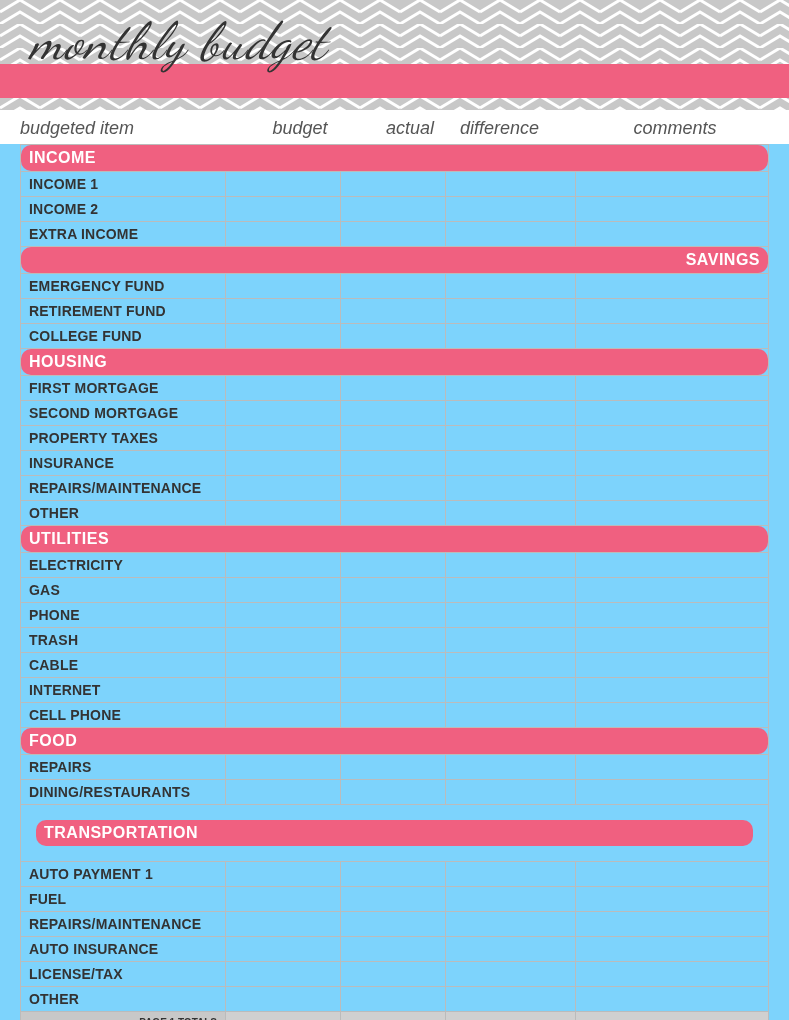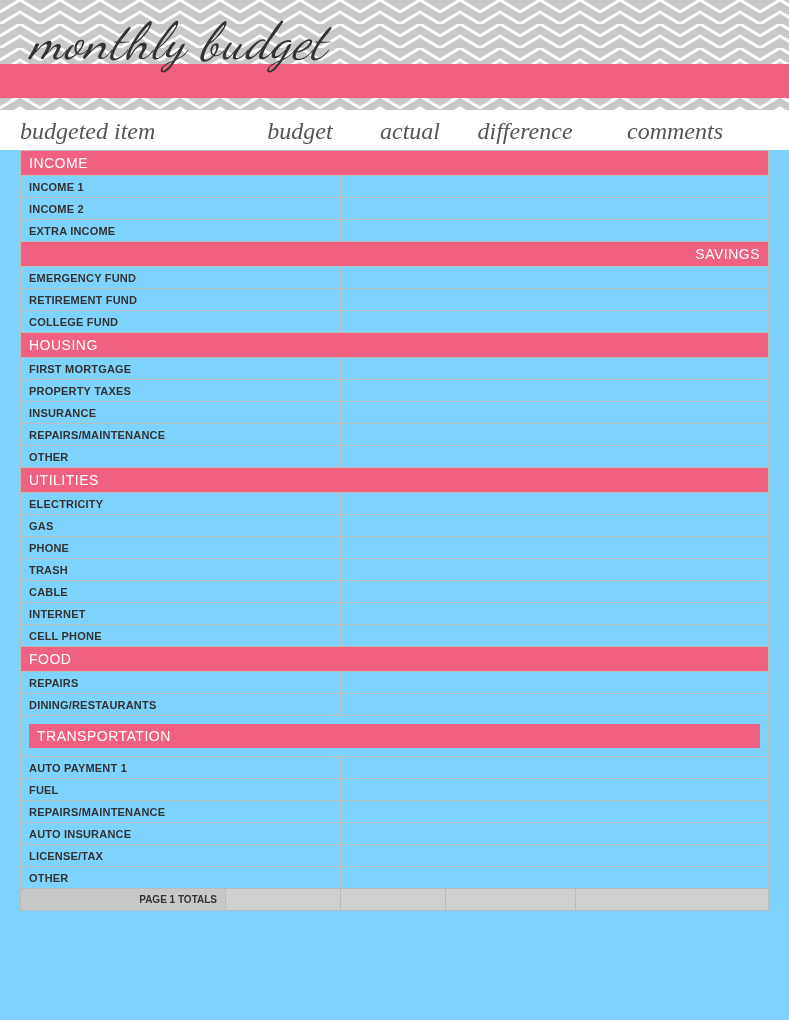"budgeted item" .col-header { font-family: Liberation Serif, serif -> Liberation Sans, sans-serif; font-size: 24px -> 18px }
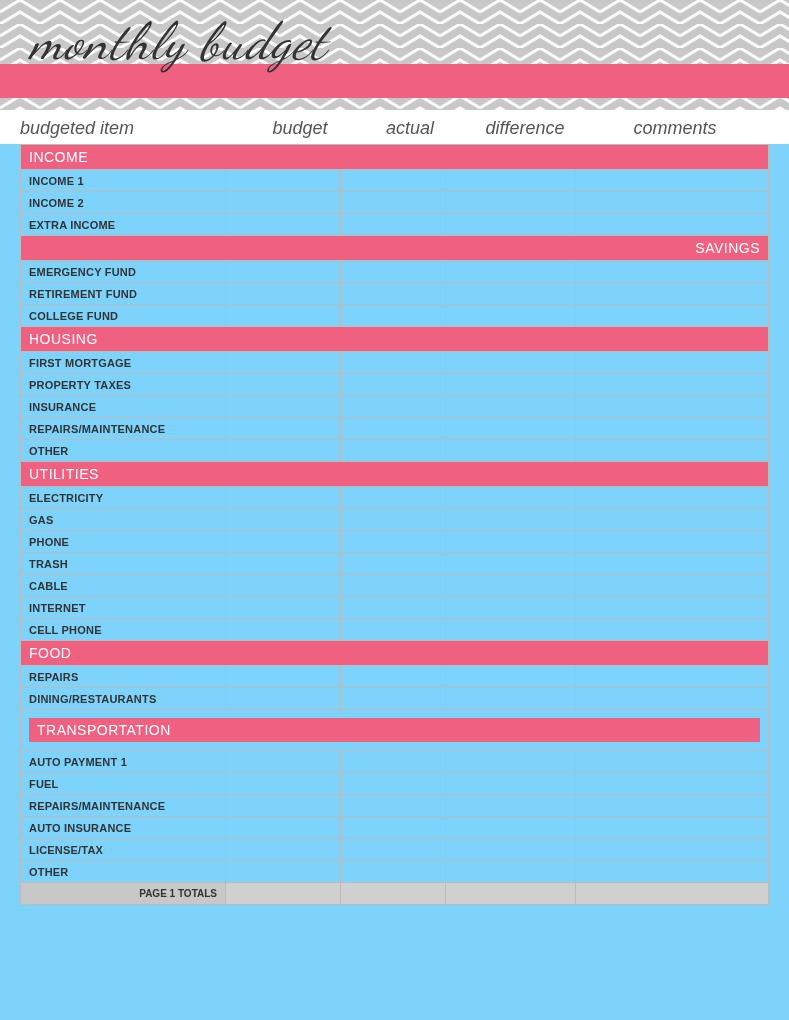"difference" .col-diff { text-align: center -> none }
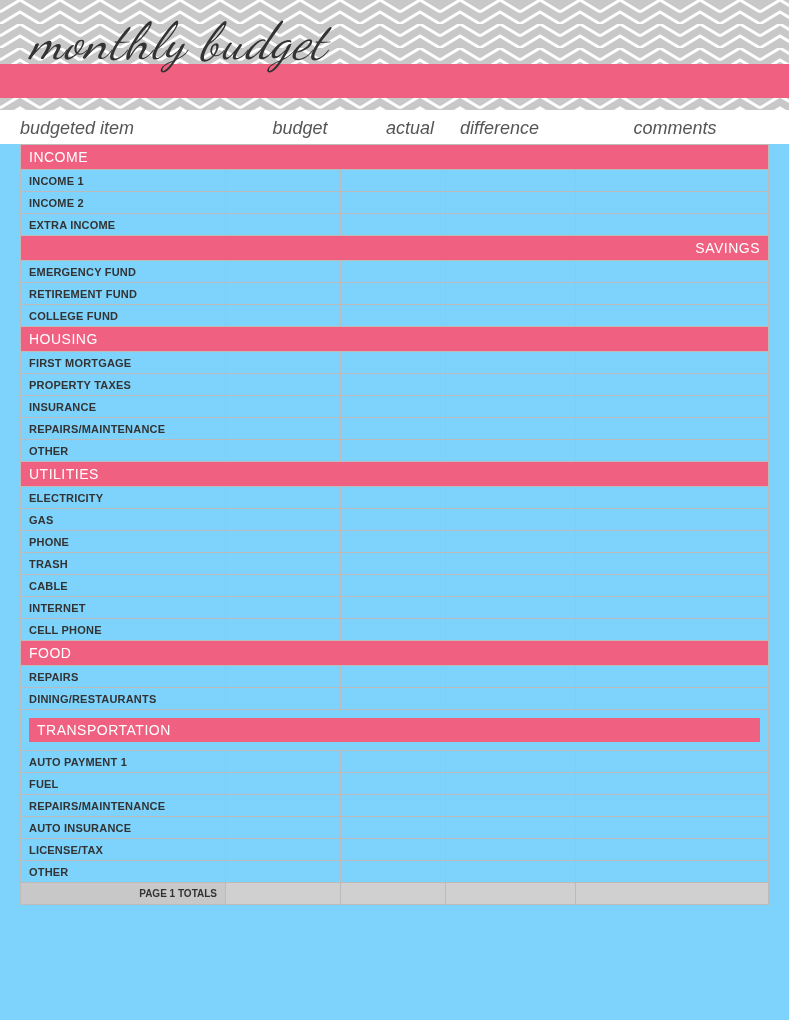"INCOME" .section-label { border-radius: none -> 10px; font-size: 14px -> 16px; font-weight: normal -> bold }
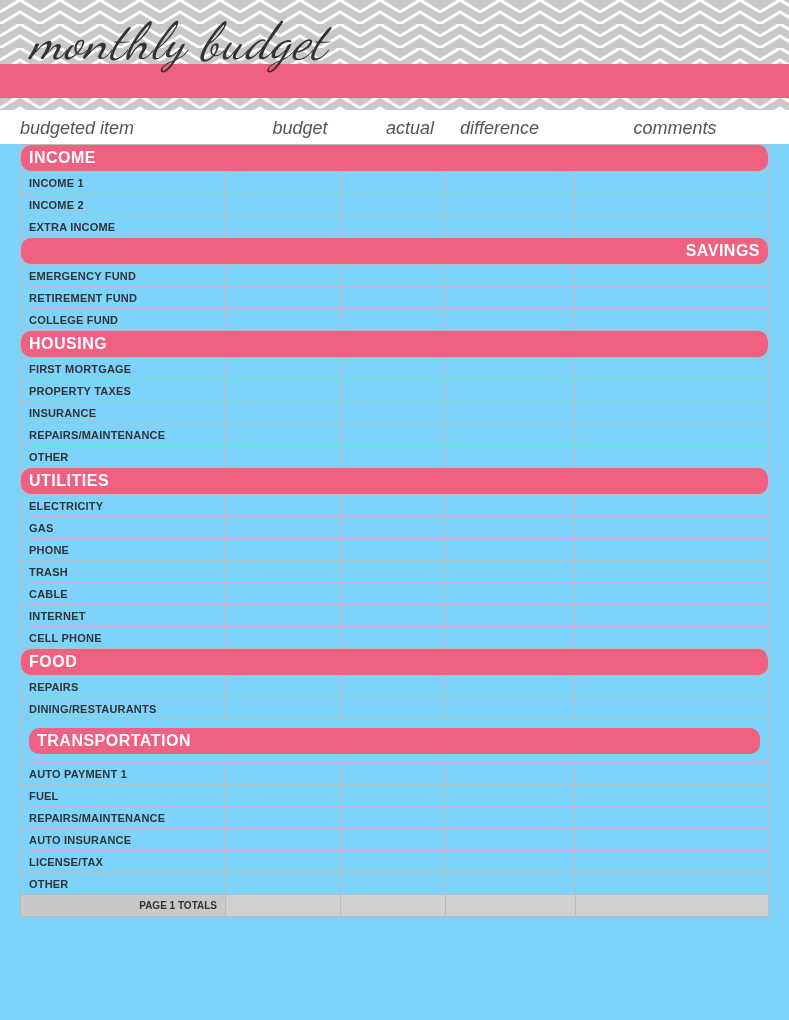"INCOME 1" .item-label { font-size: 11px -> 14px }
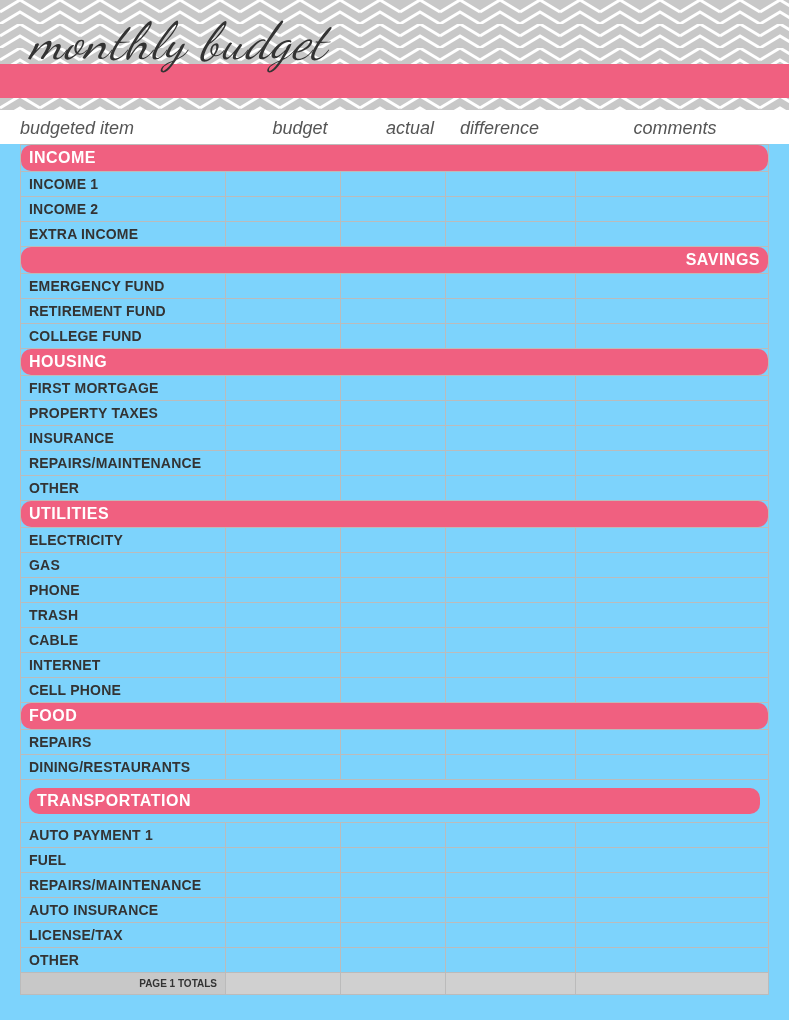"SECOND MORTGAGE" tr { html: none -> <tr> <td>SECOND MORTGAGE</td> <td></td> <td></td> <td></td> <td></td> </tr> }
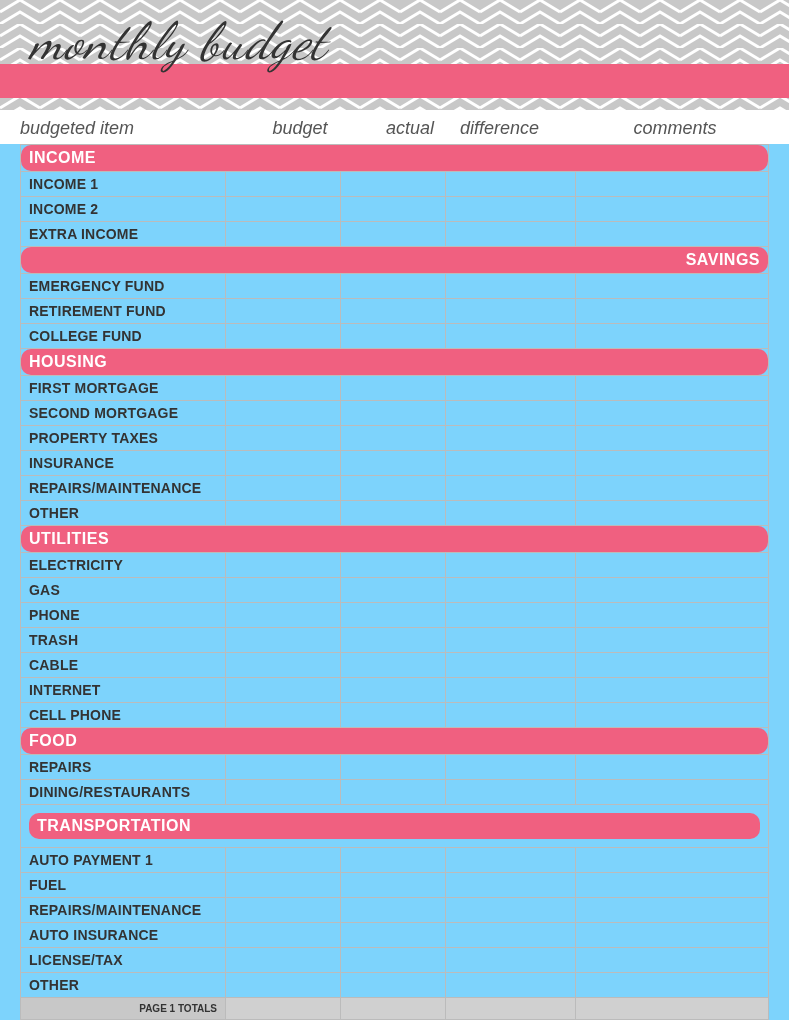"TRANSPORTATION" td { padding: 8px -> 15px }
